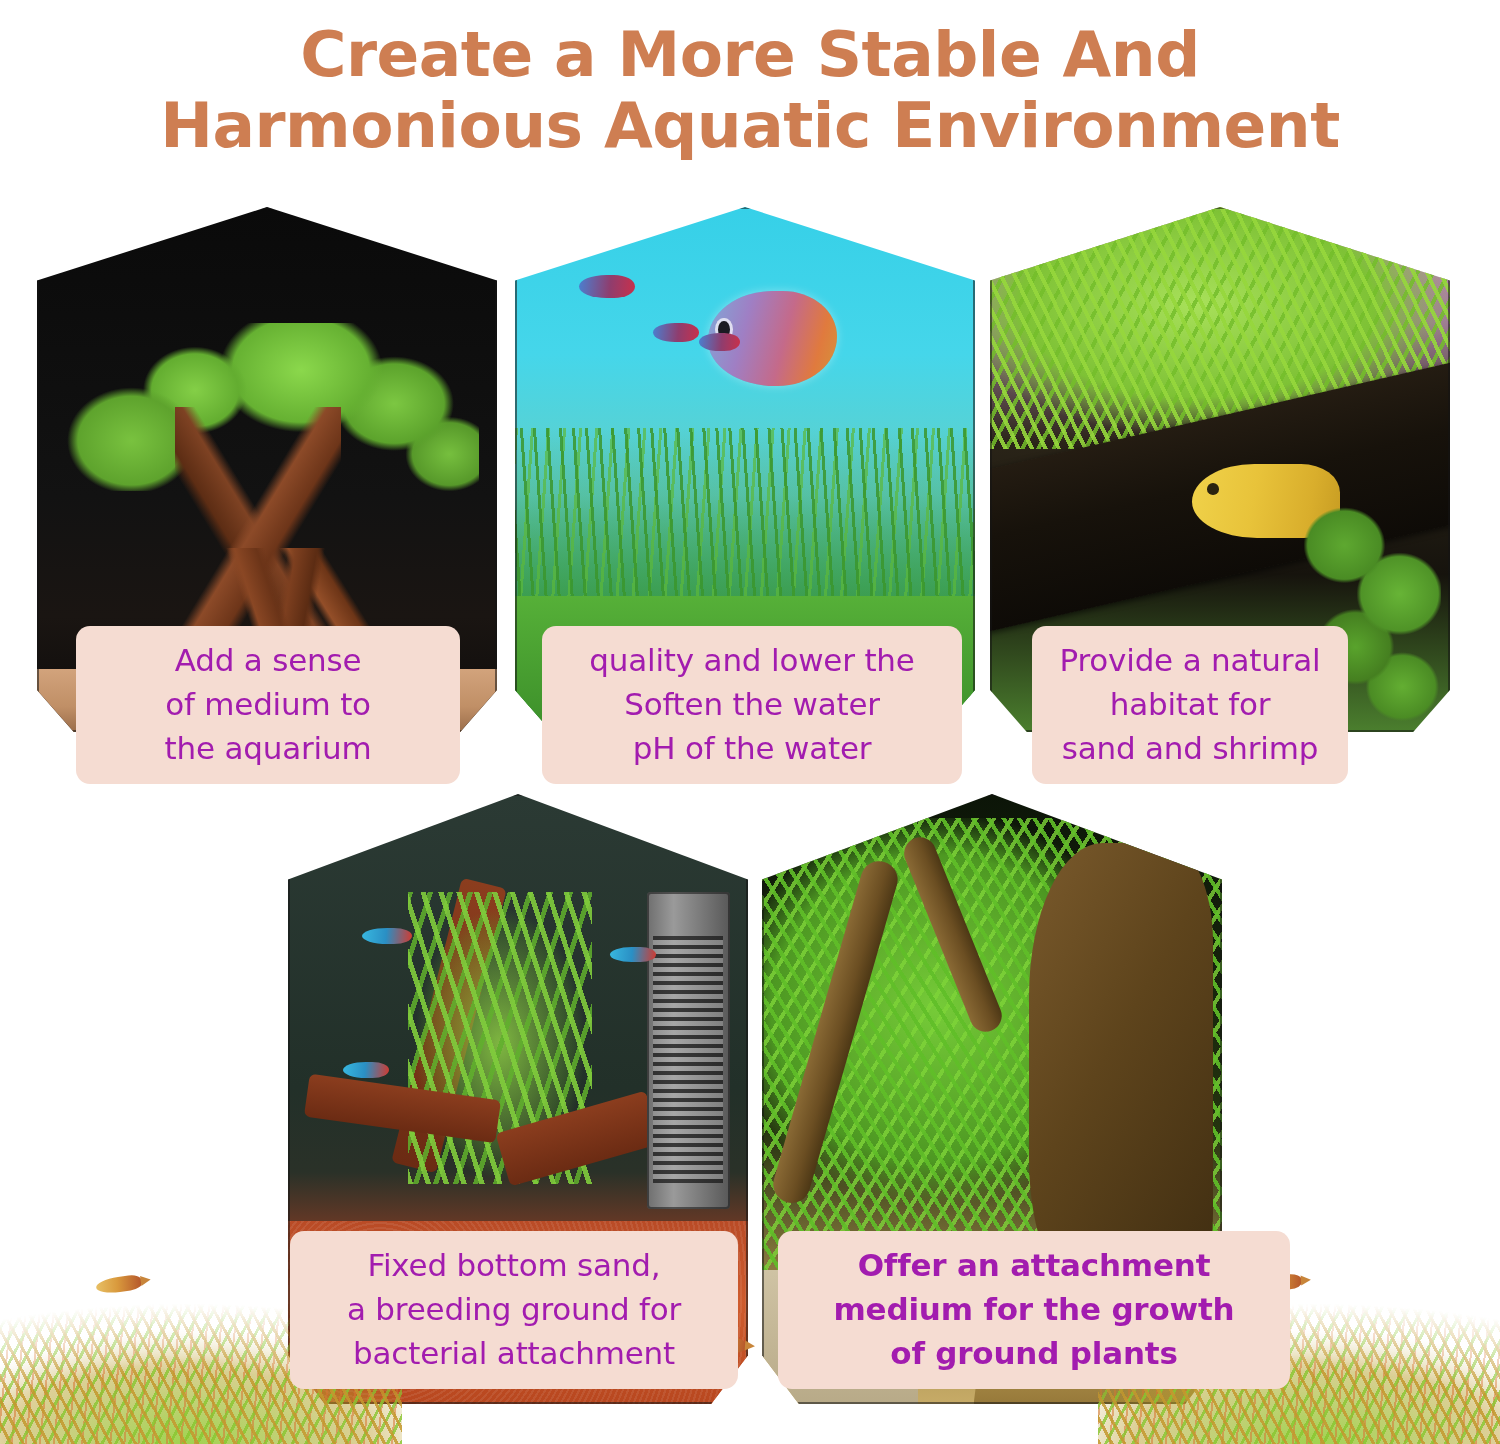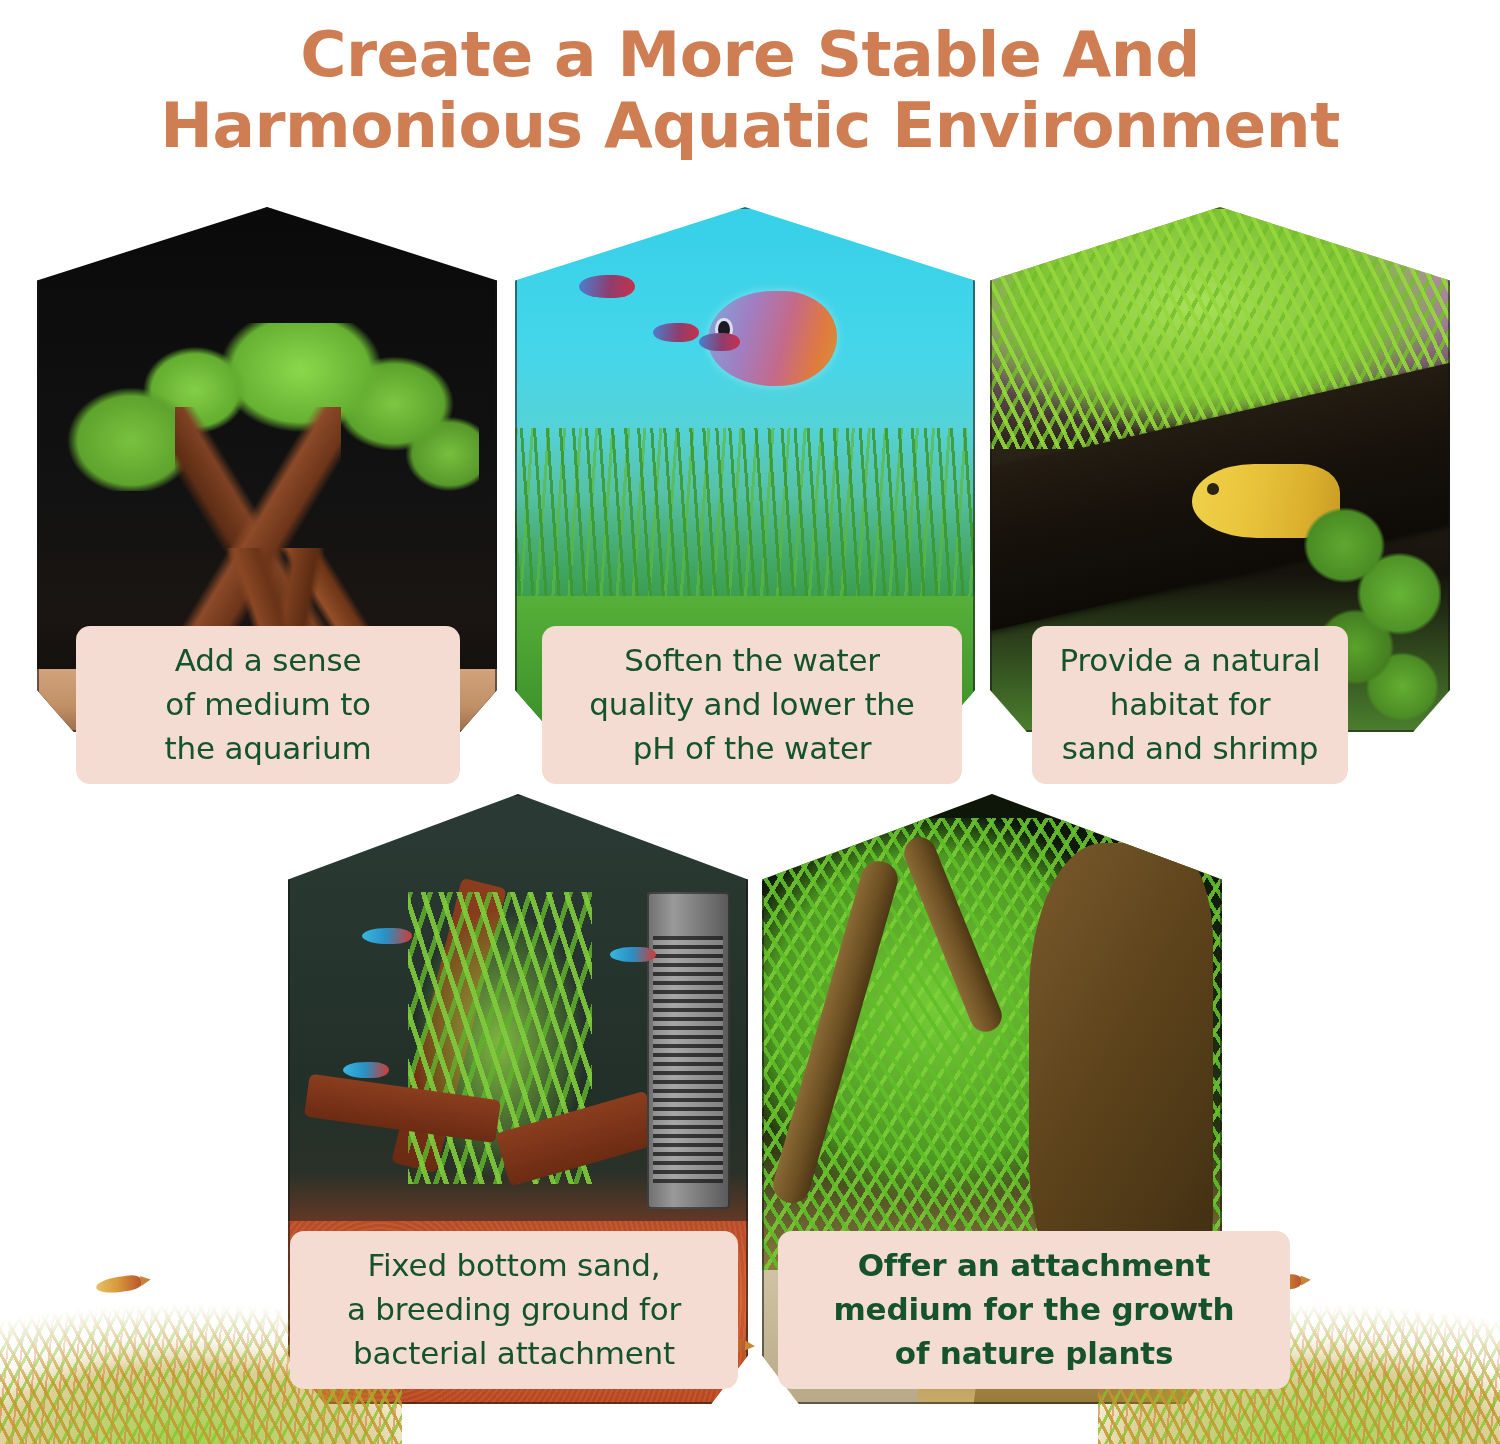"Add a sense" .caption { color: #14532d -> #a21caf }
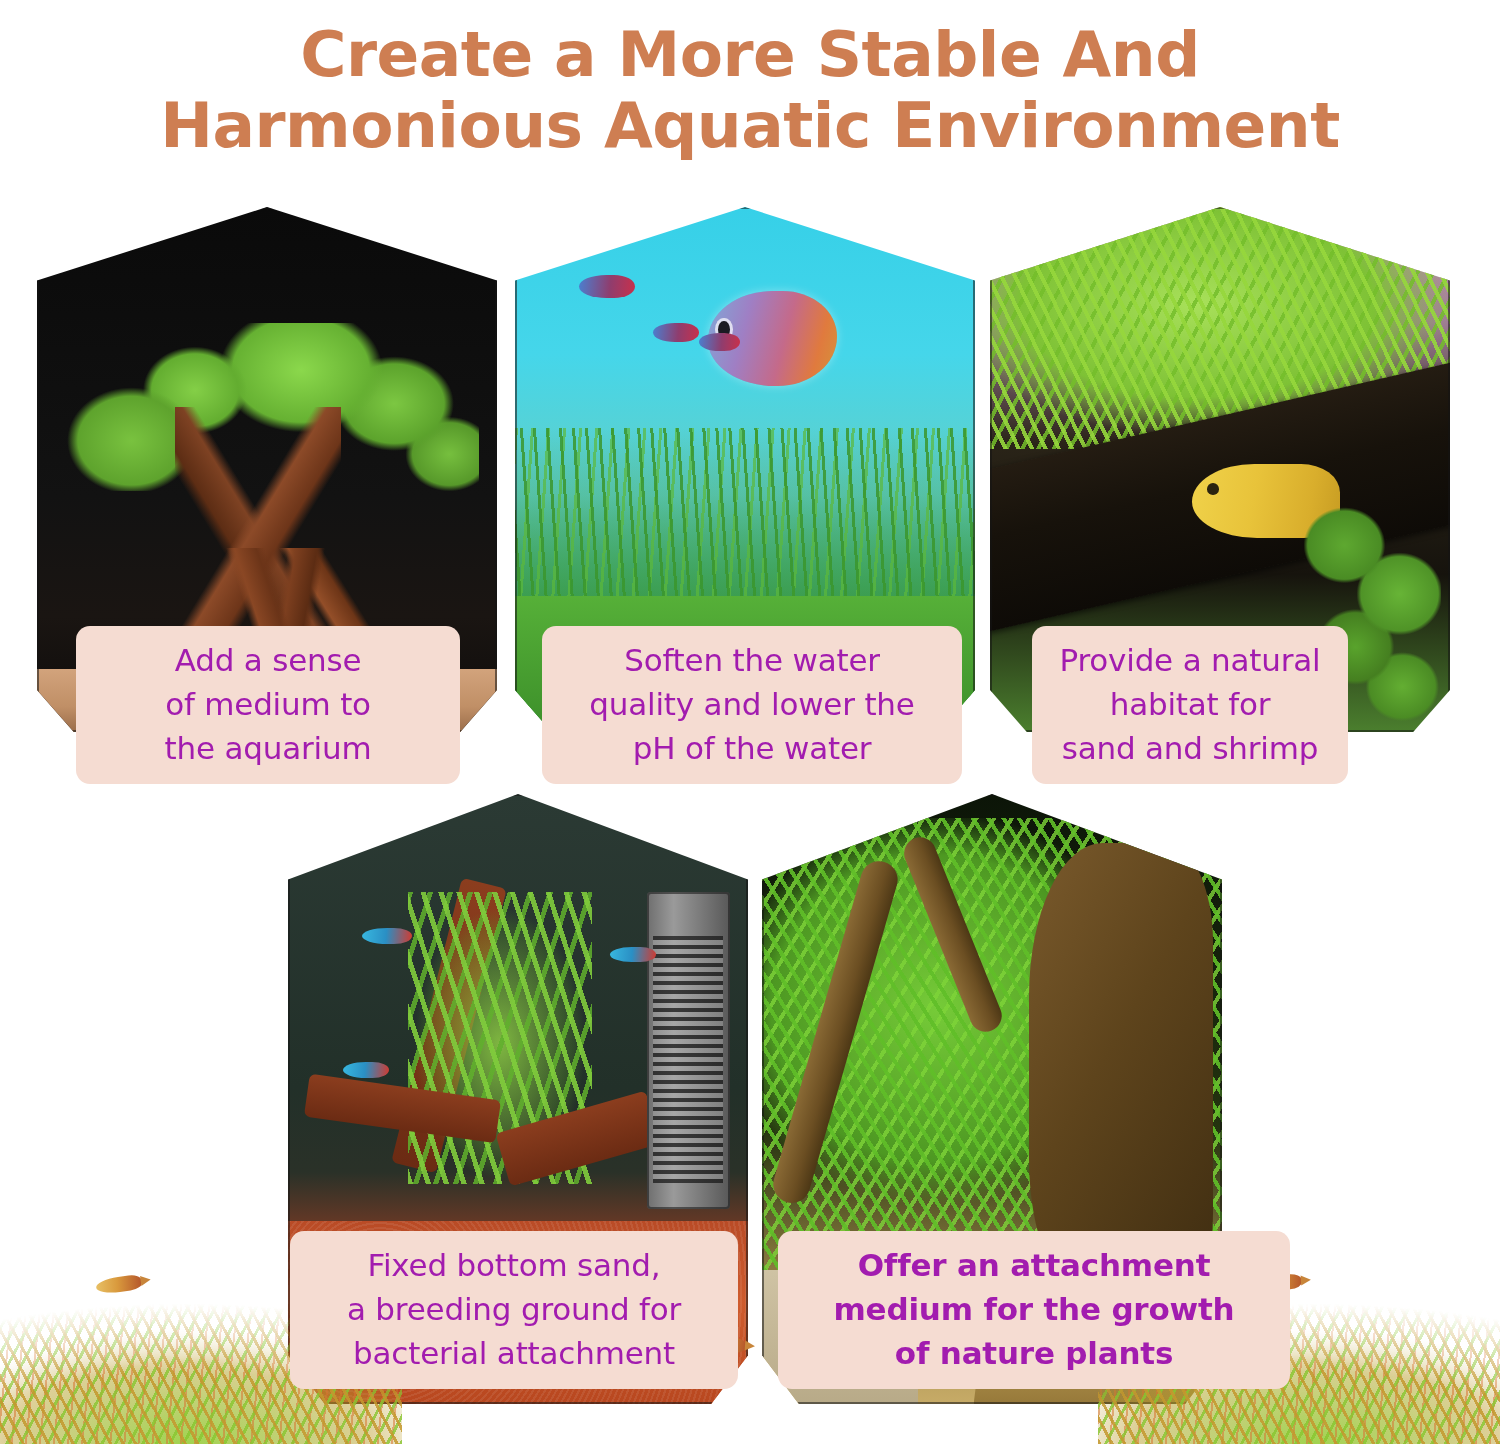"Soften the water" span { order: before "quality and lower the" -> after "quality and lower the" }
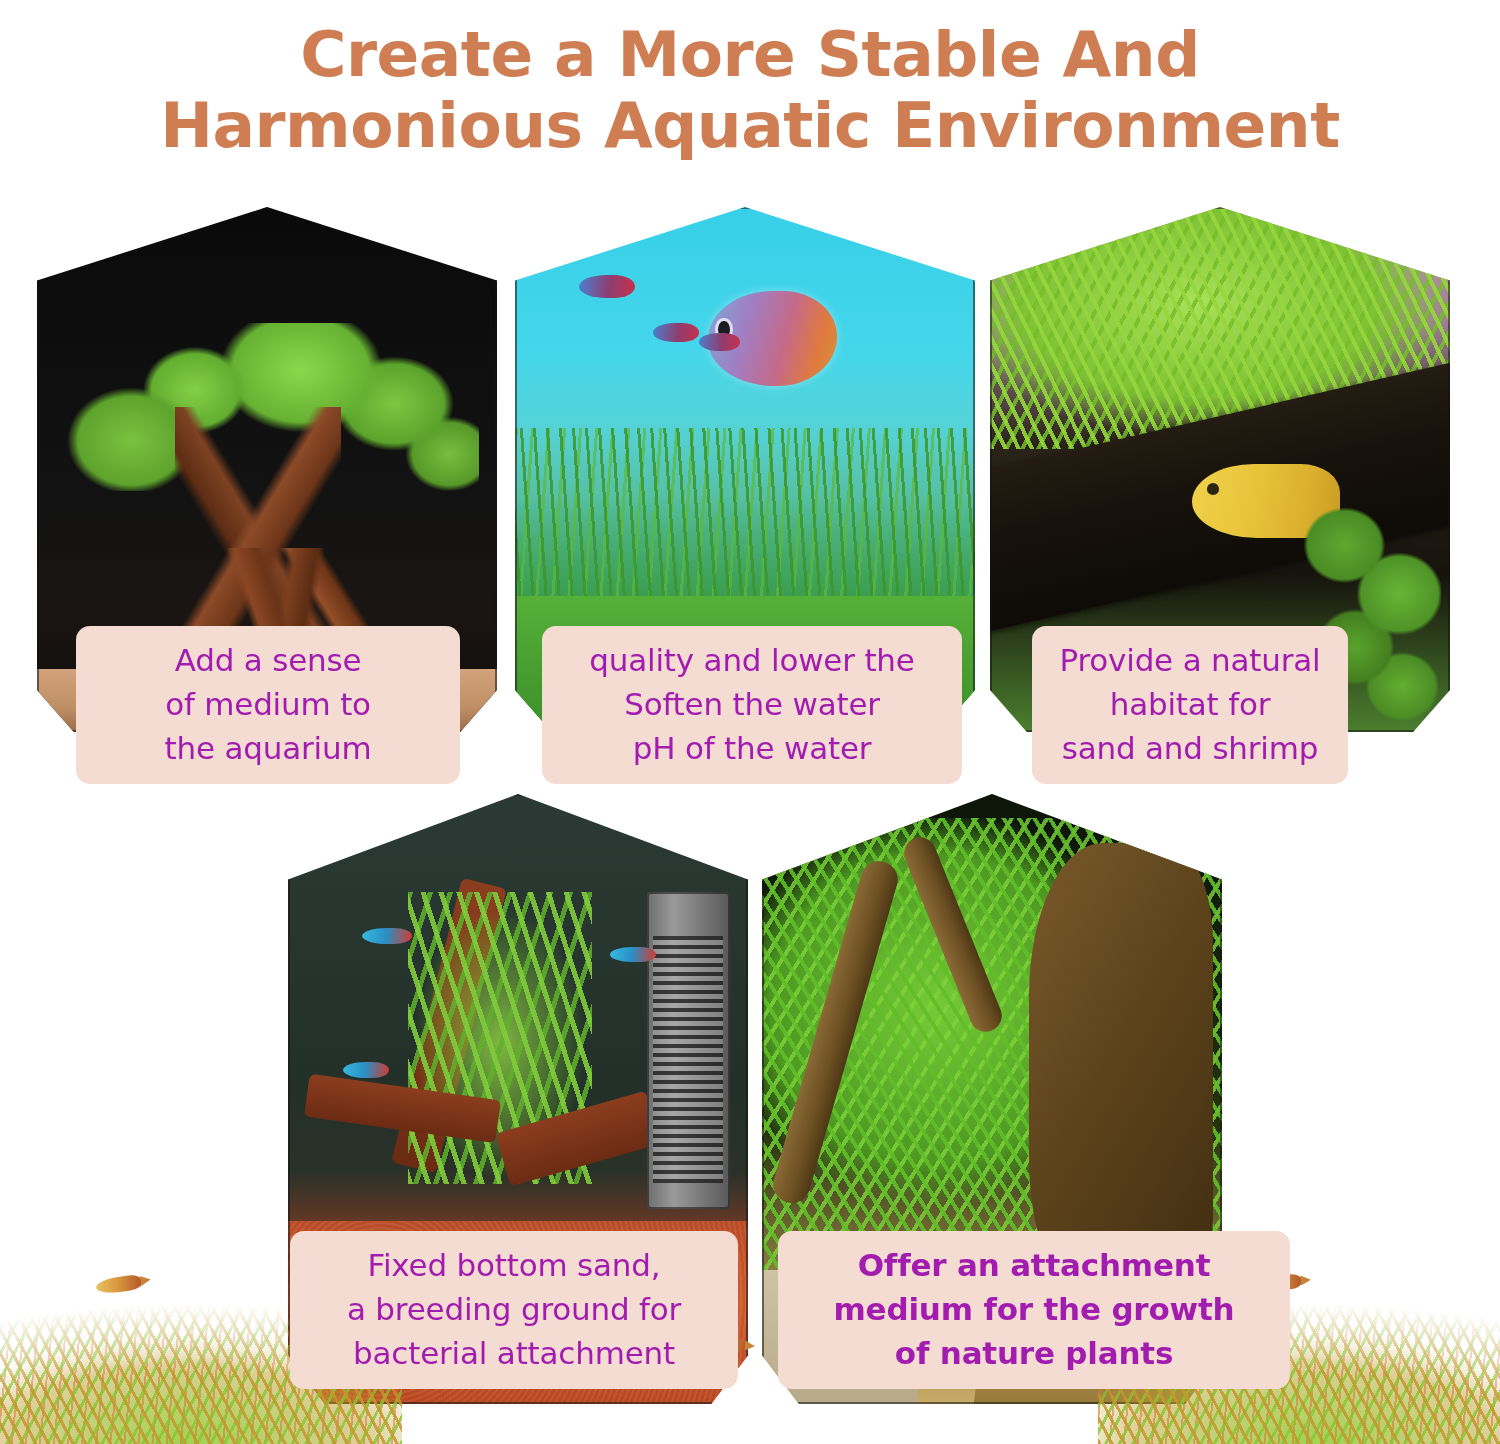"of nature plants" span { text: nature -> ground }
